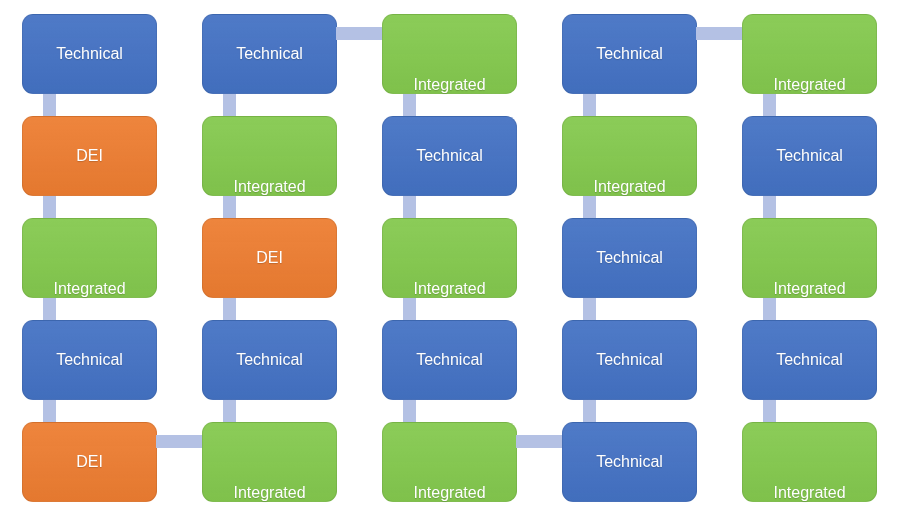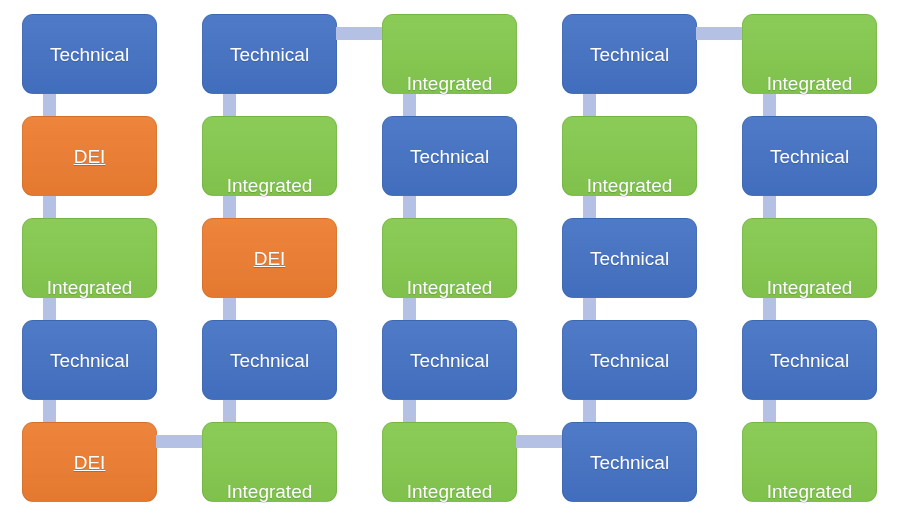"Technical" .box { font-size: 19px -> 16px }
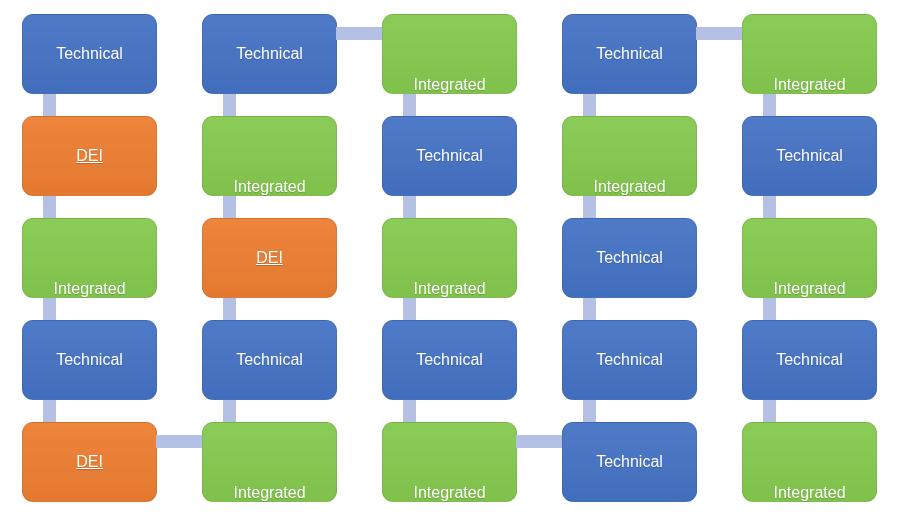"DEI" .box[data-type="dei"] { text-decoration: underline -> none }
